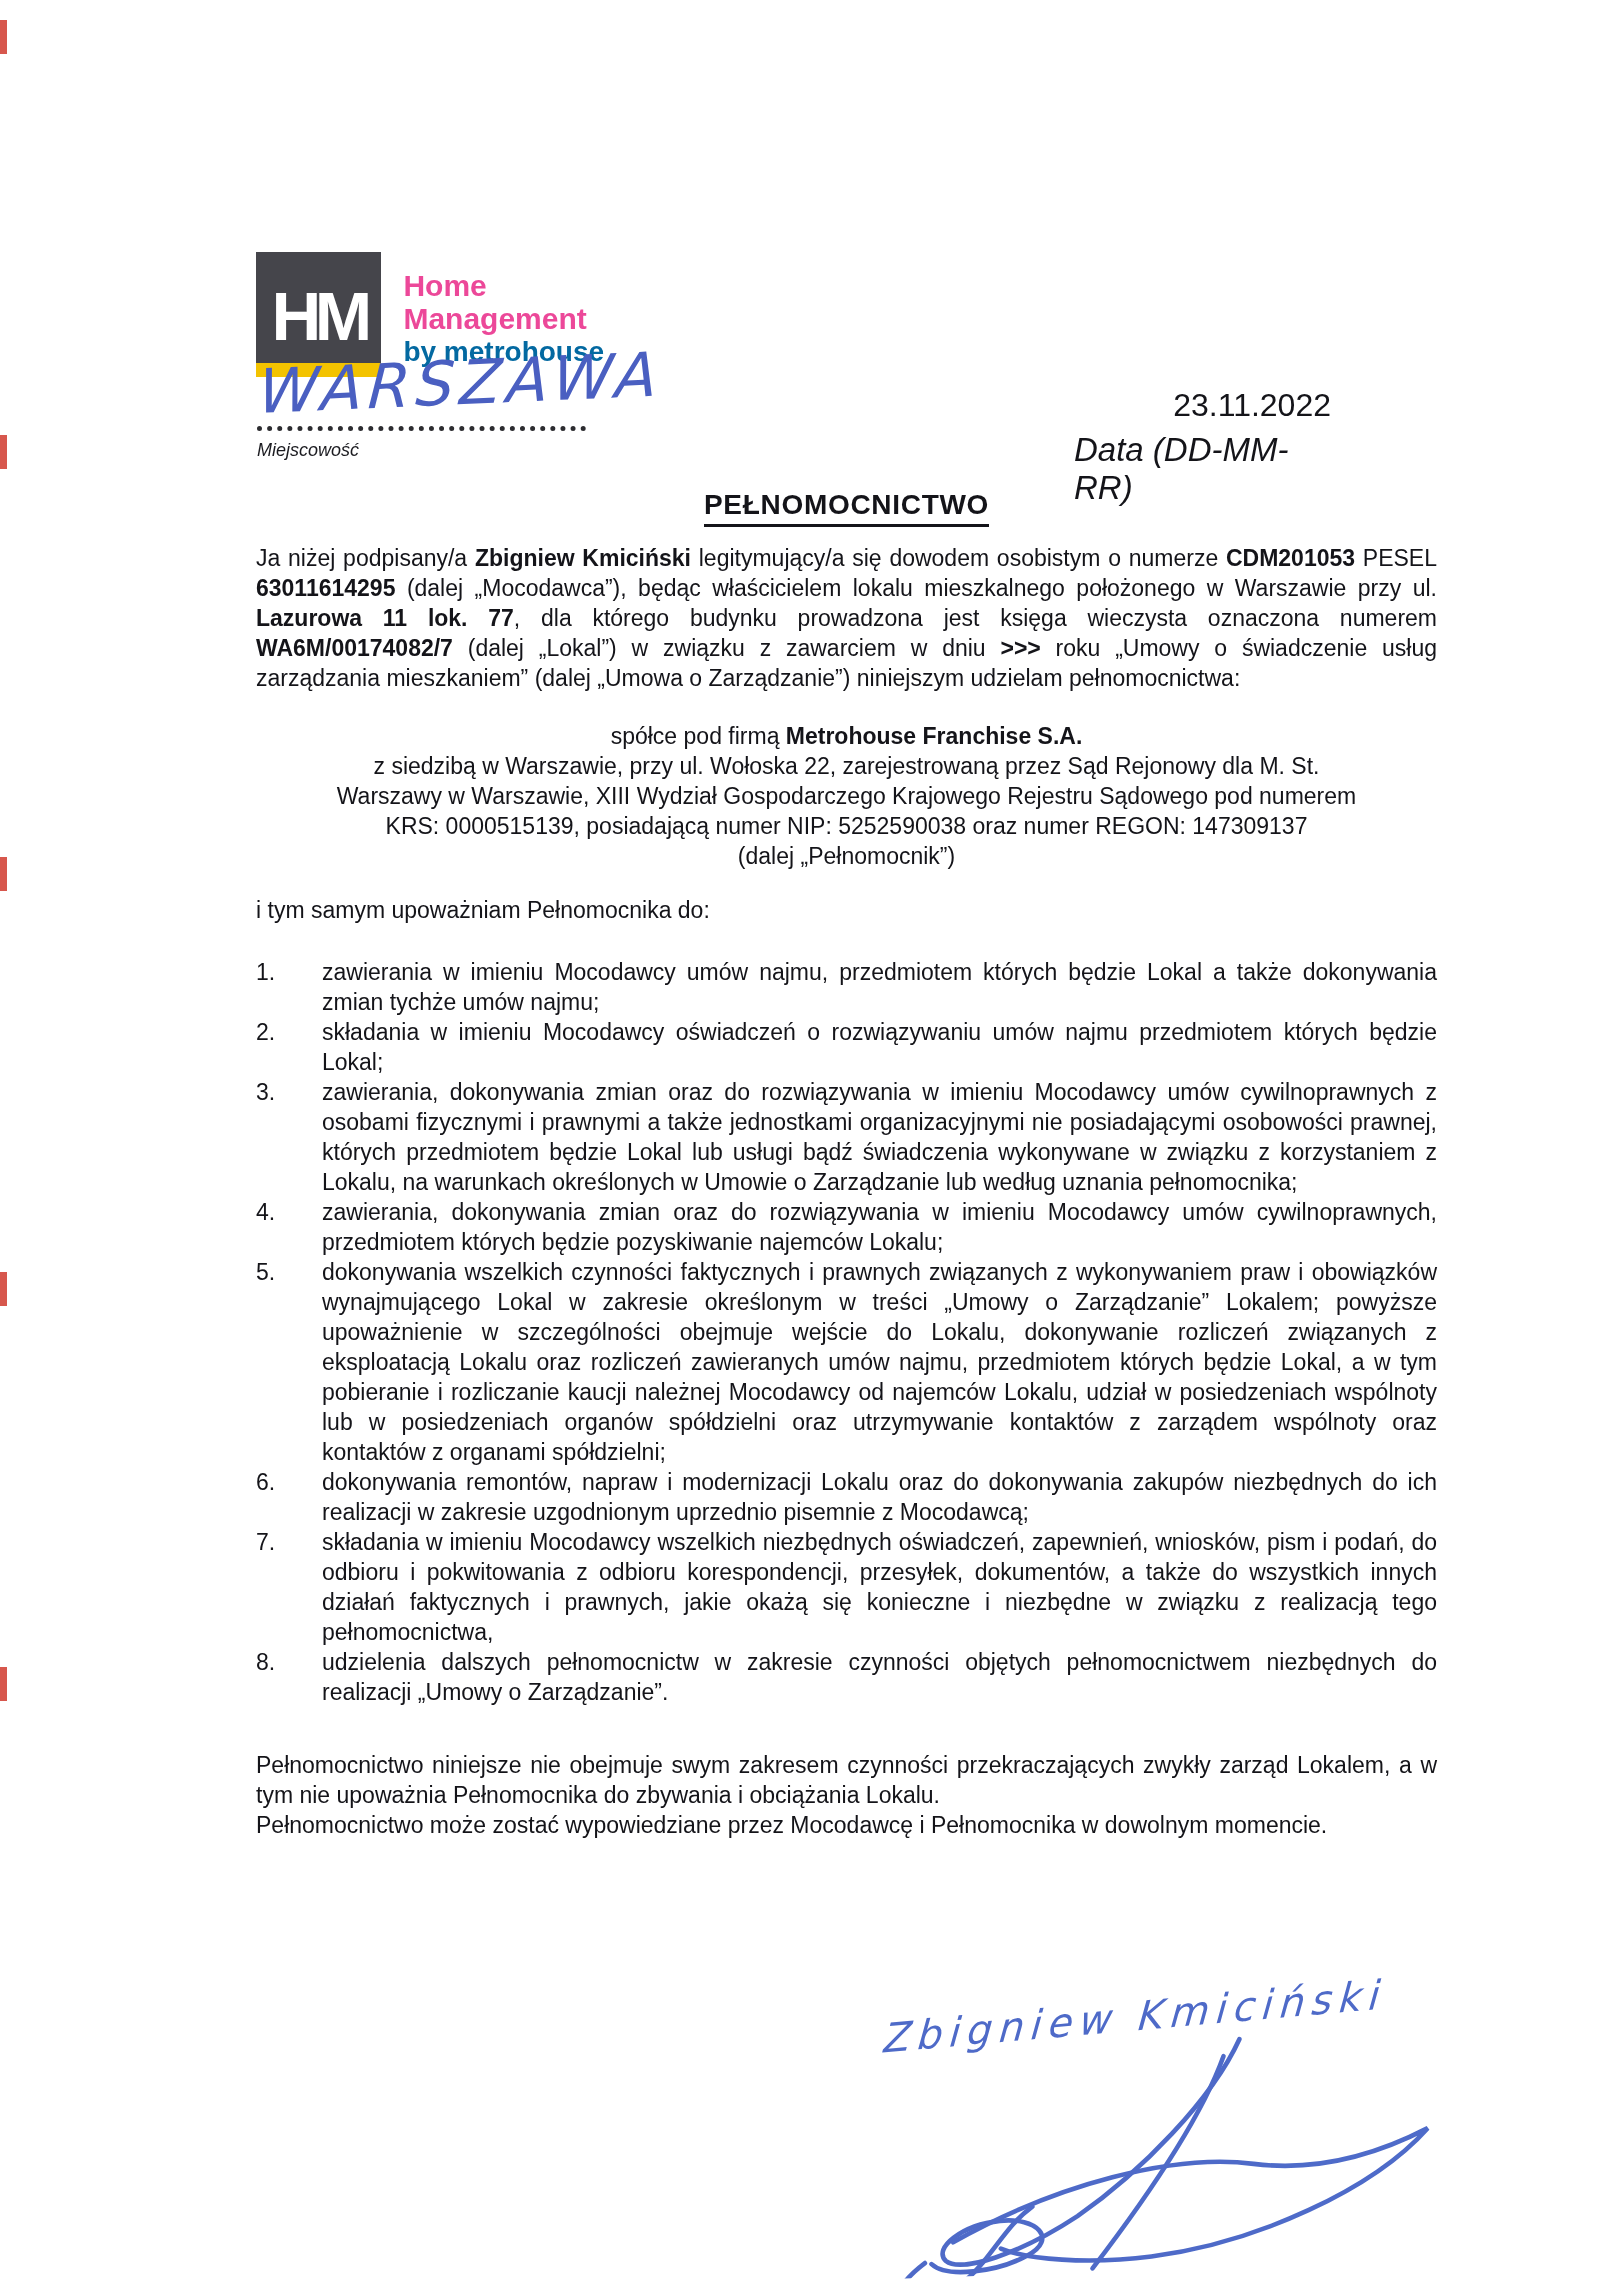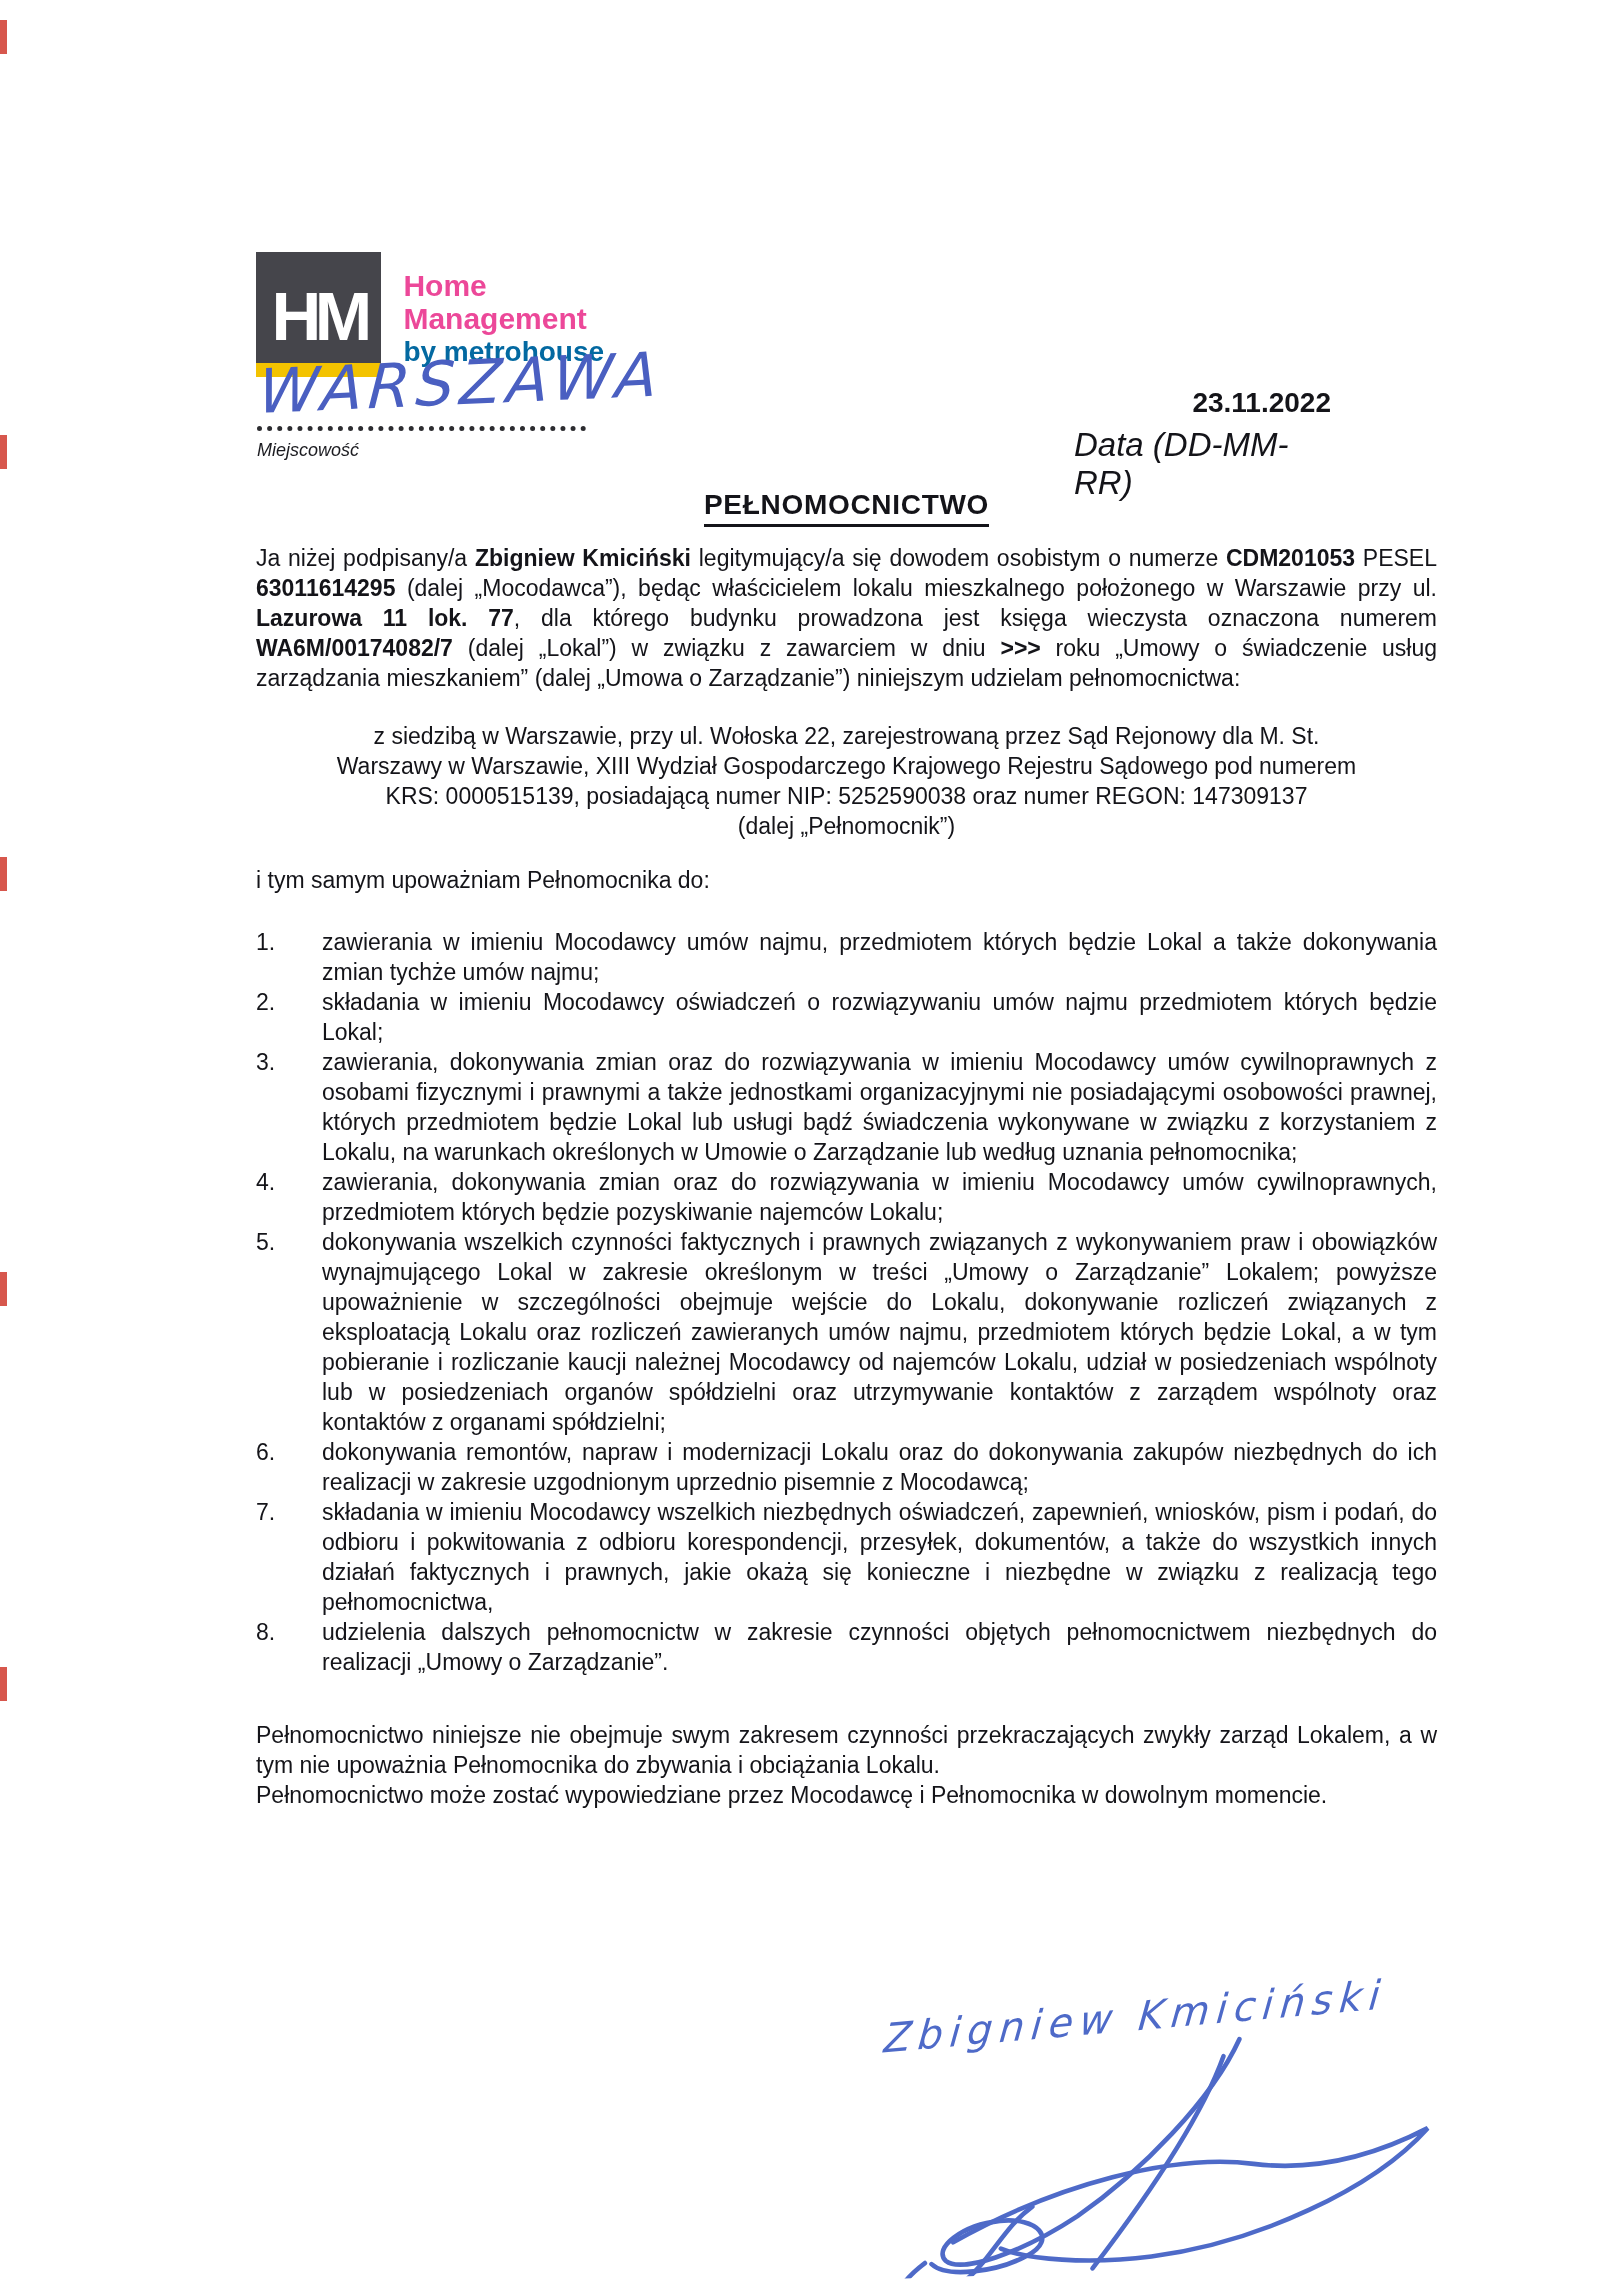"23.11.2022" .date-value { font-size: 28px -> 32px; font-weight: 700 -> 400 }
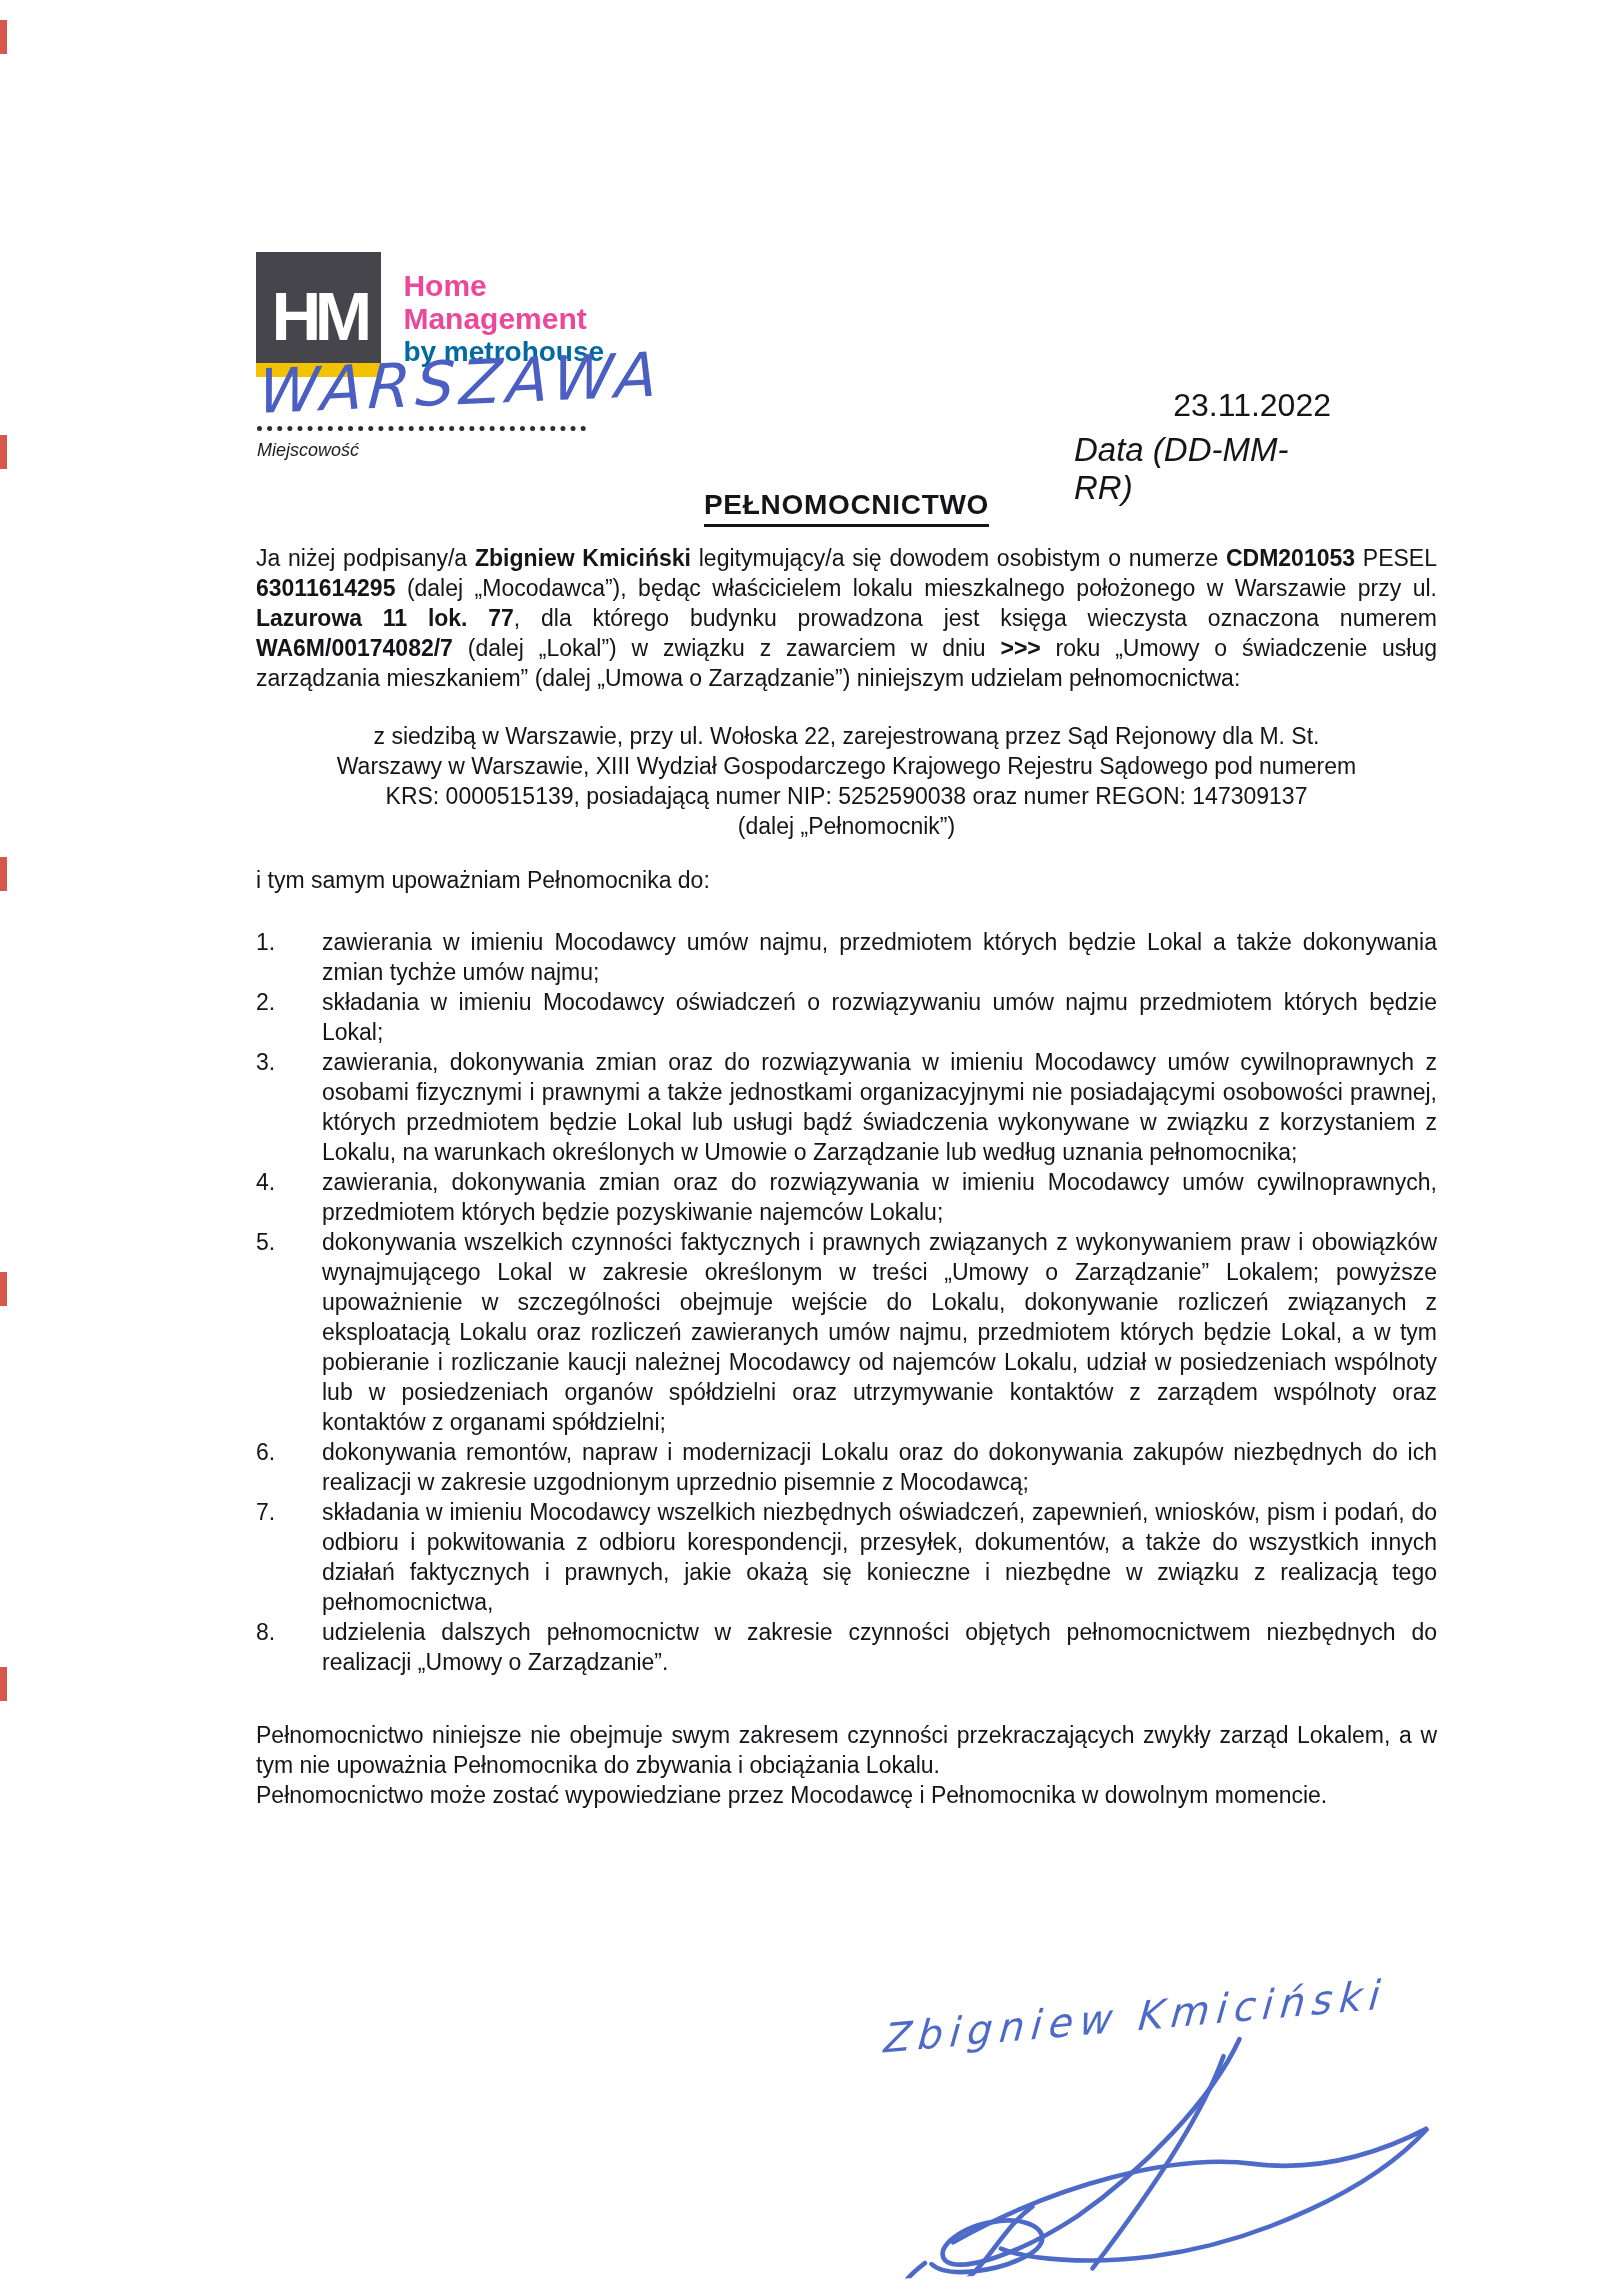"spółce pod firmą Metrohouse Franchise" div { html: none -> <div><span>spółce pod firmą </span><span>Metrohouse Franchise S.A.</span></div> }
